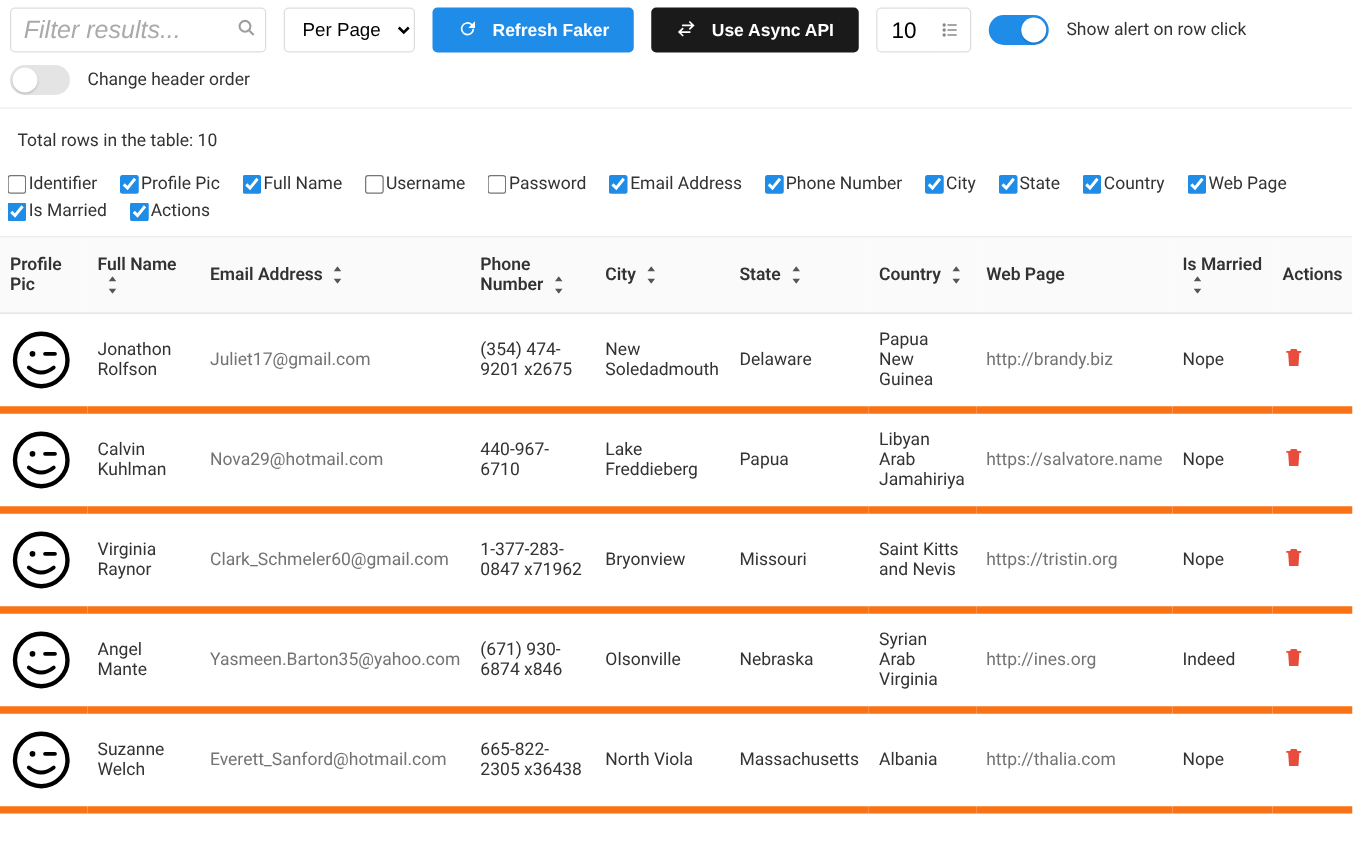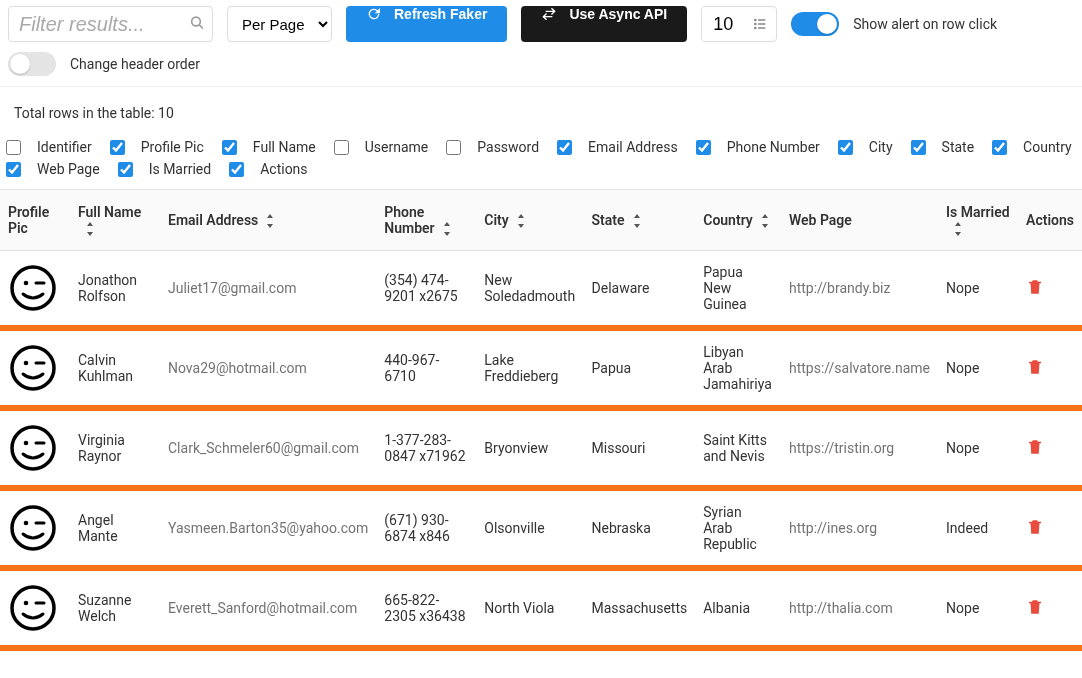"Refresh Faker" .btn { align-items: flex-start -> center }
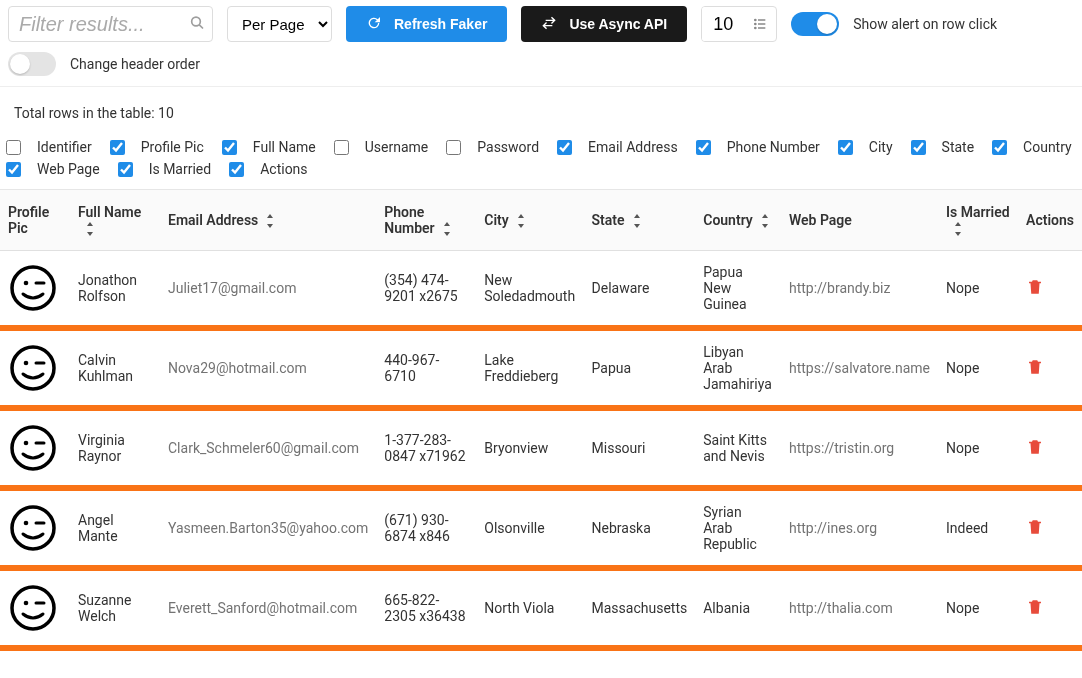"Identifier" .chk { gap: 16px -> 2px }
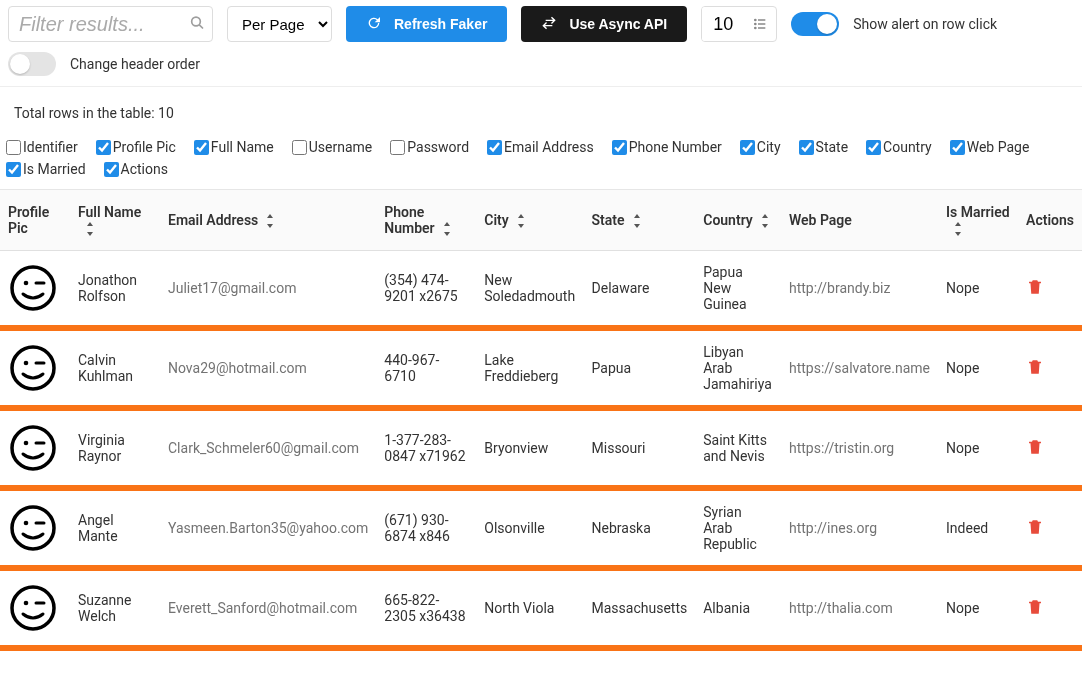"Syrian Arab Republic" td { text: Republic -> Virginia }
